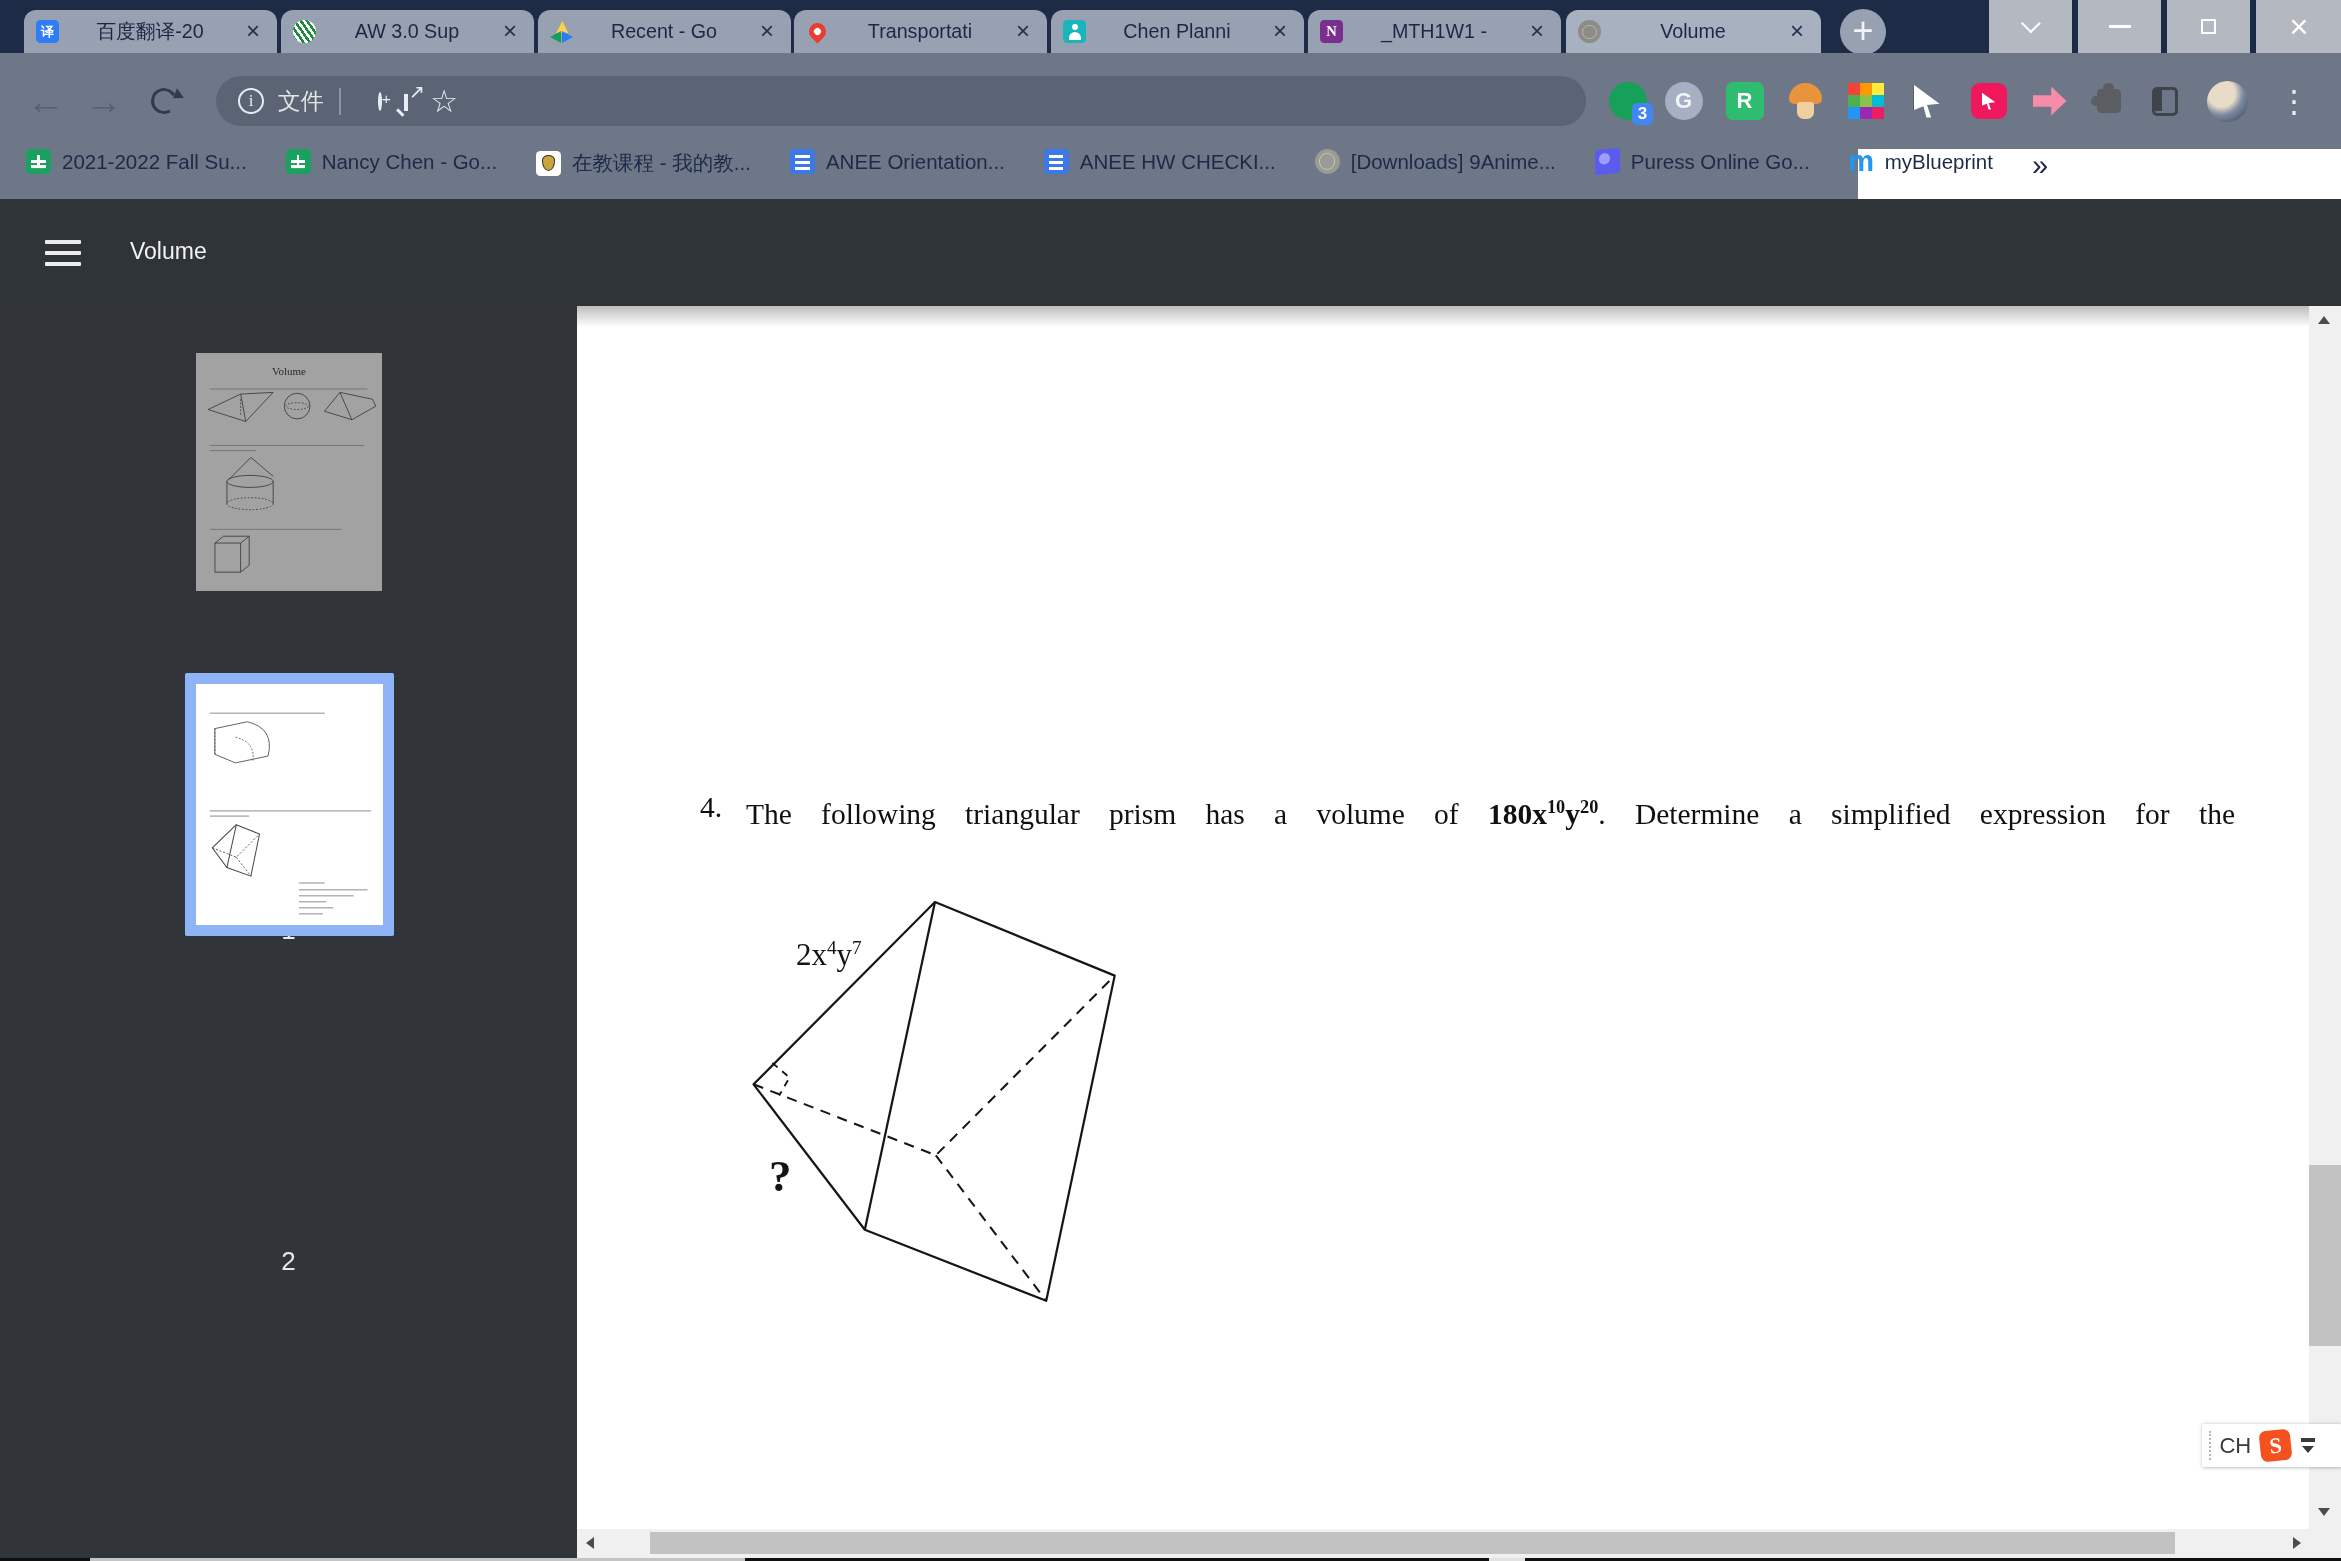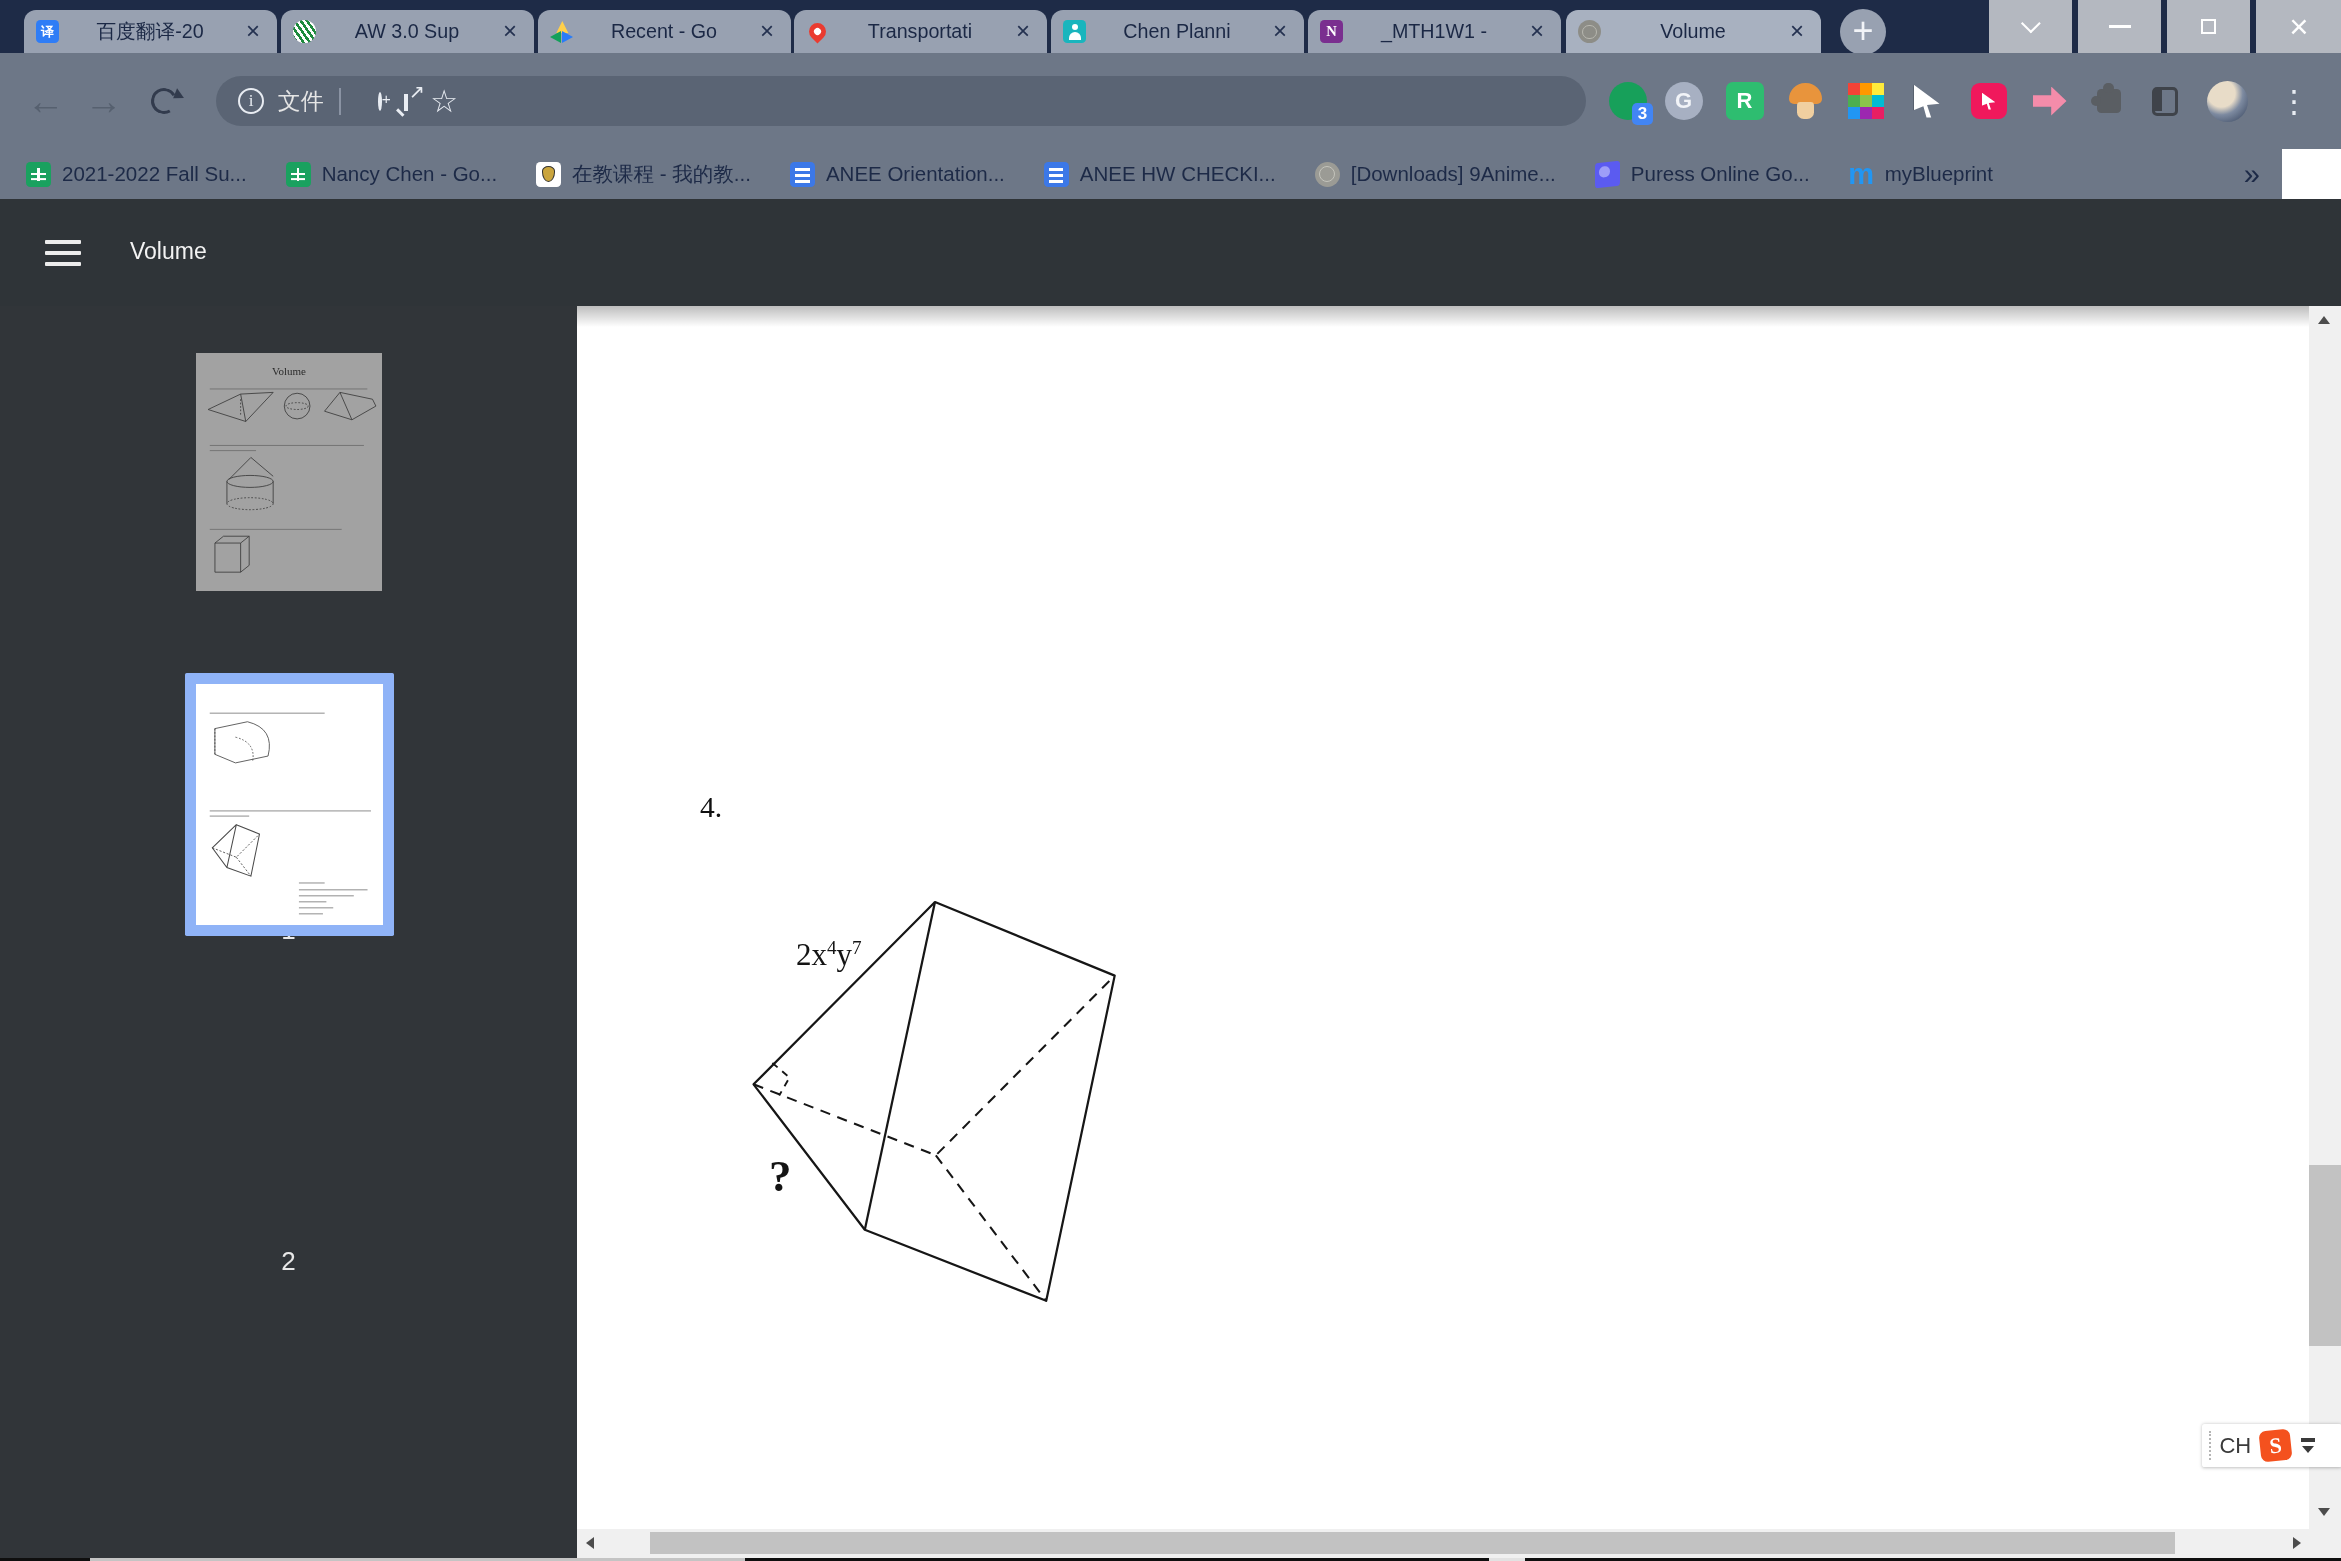"2021-2022 Fall Su..." .bookbar { align-items: center -> flex-start; width: 2282px -> 1858px }
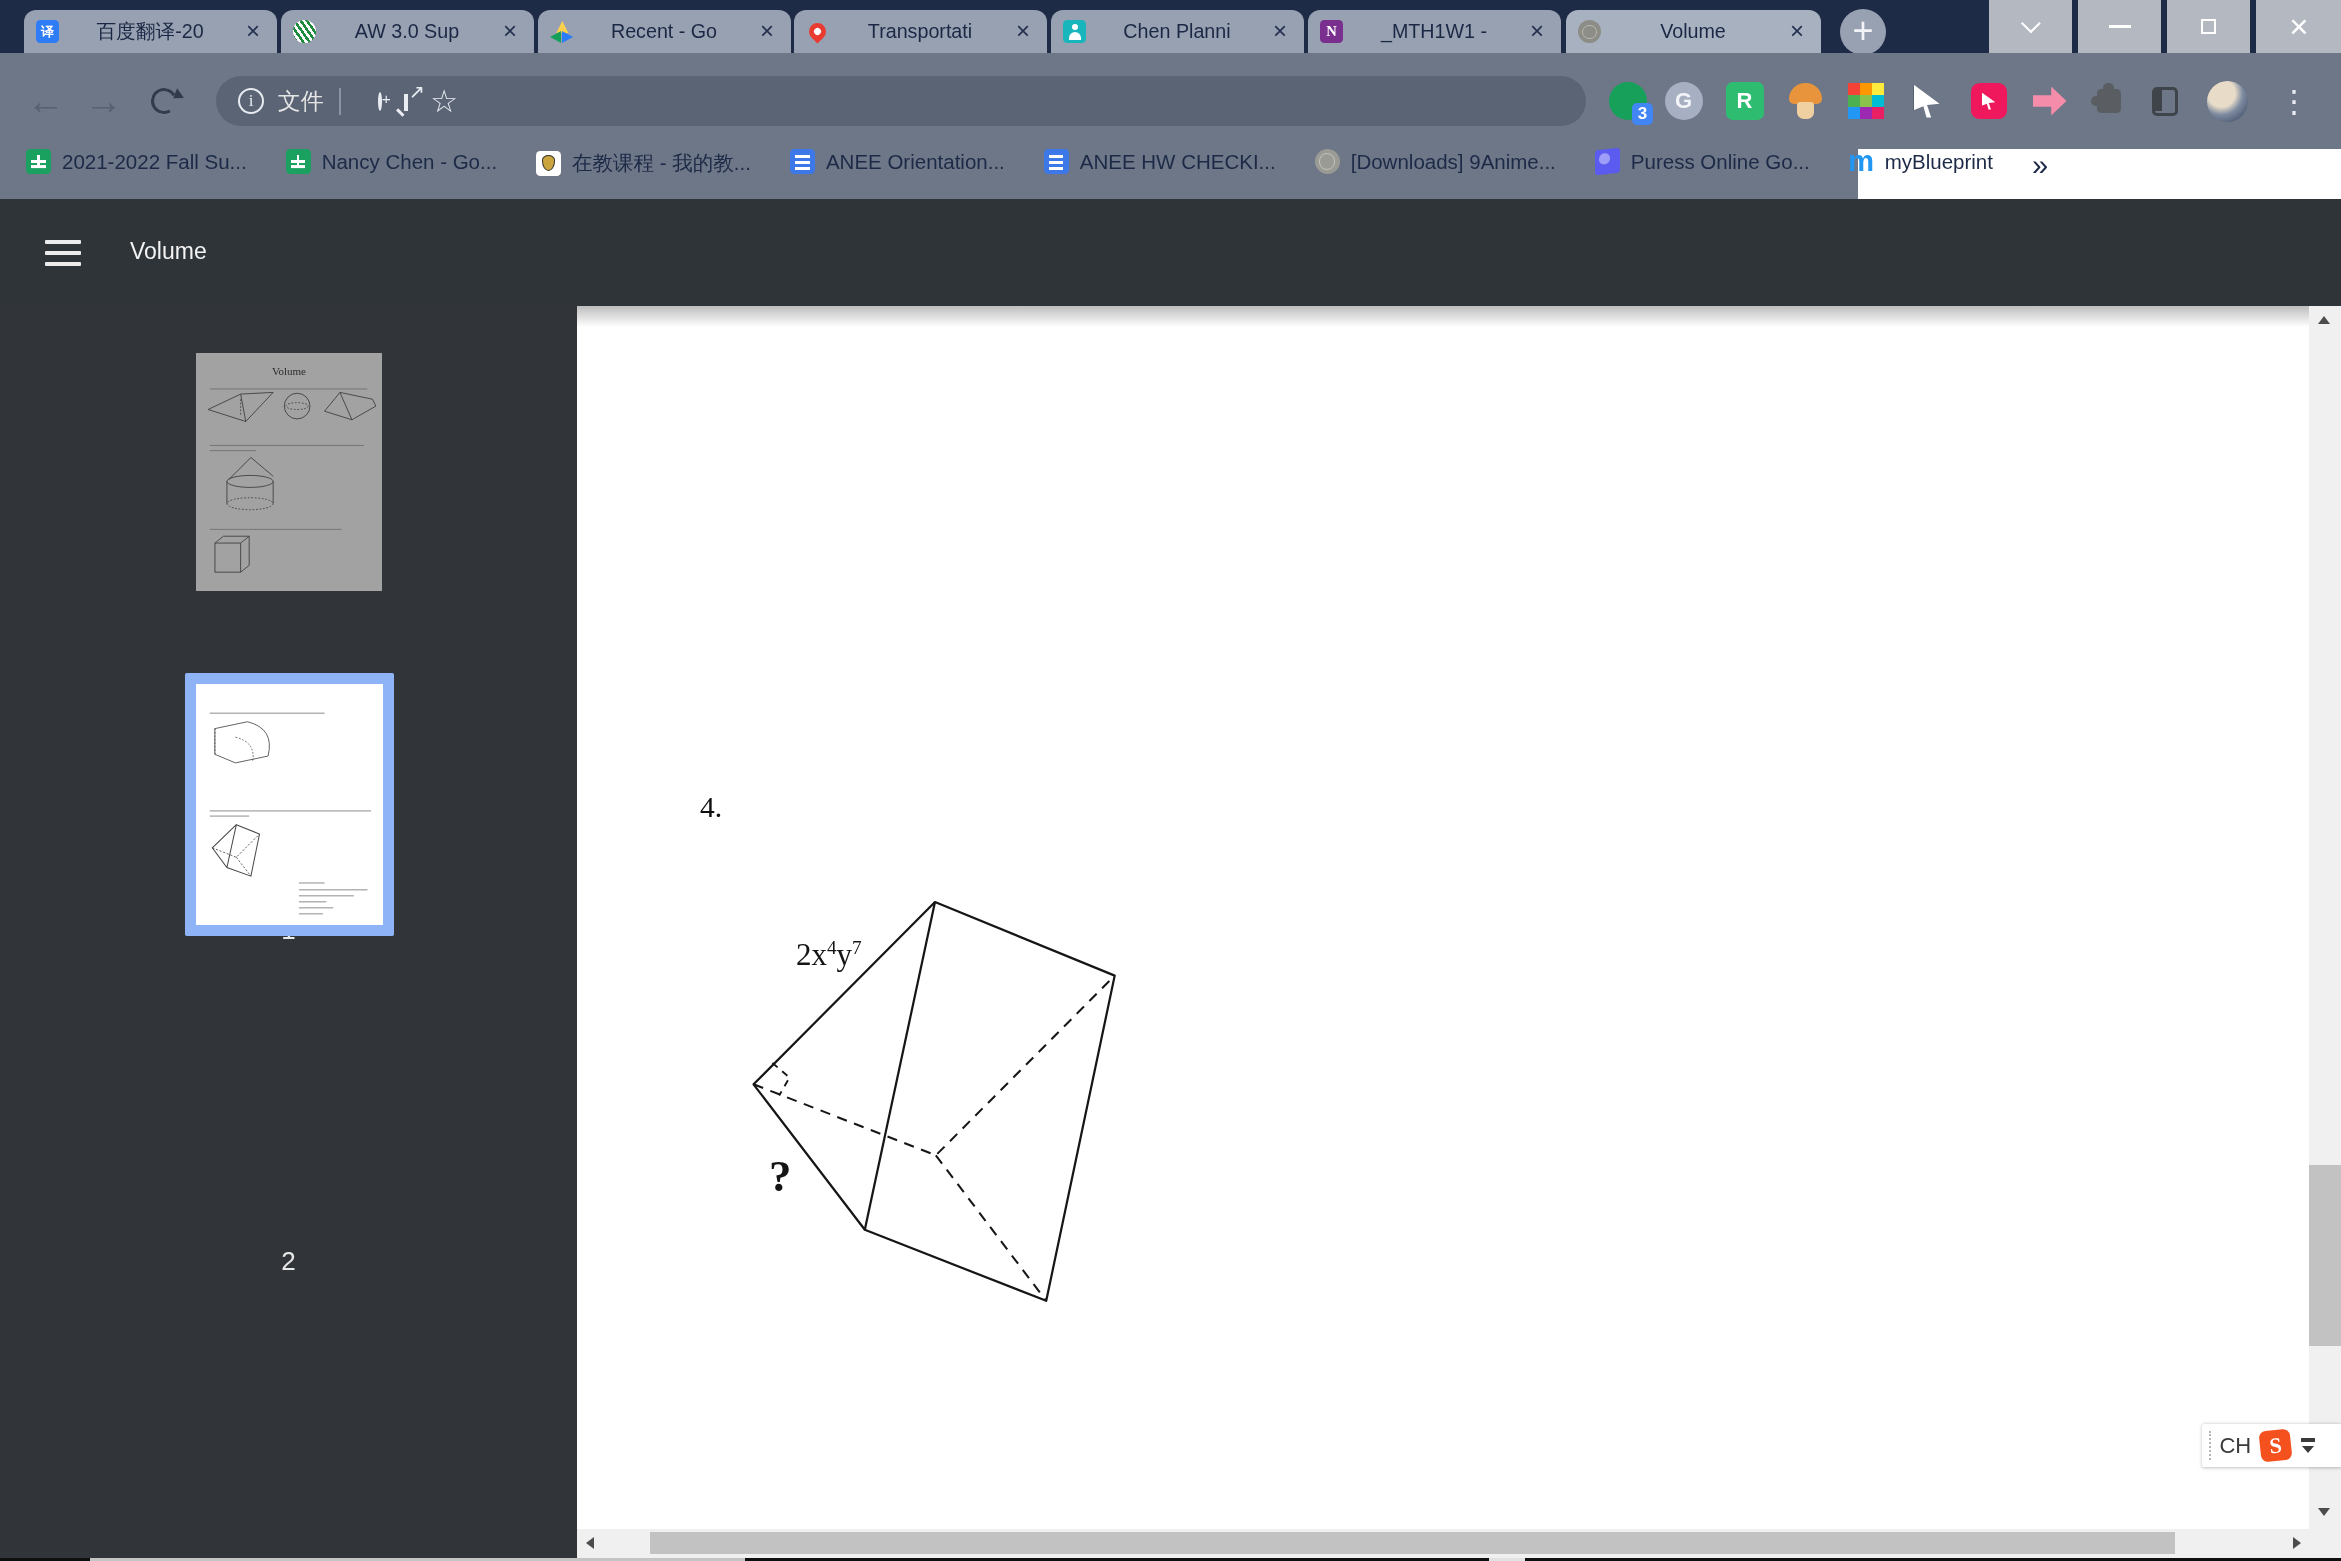"The following triangular prism has" div.jline { html: none -> <div><span>The following triangular prism has a volume of </span><b><span>180x</span><sup>10</sup><span>y</span><sup>20</sup></b><span>. Determine a simplified expression for the</span></div> }
